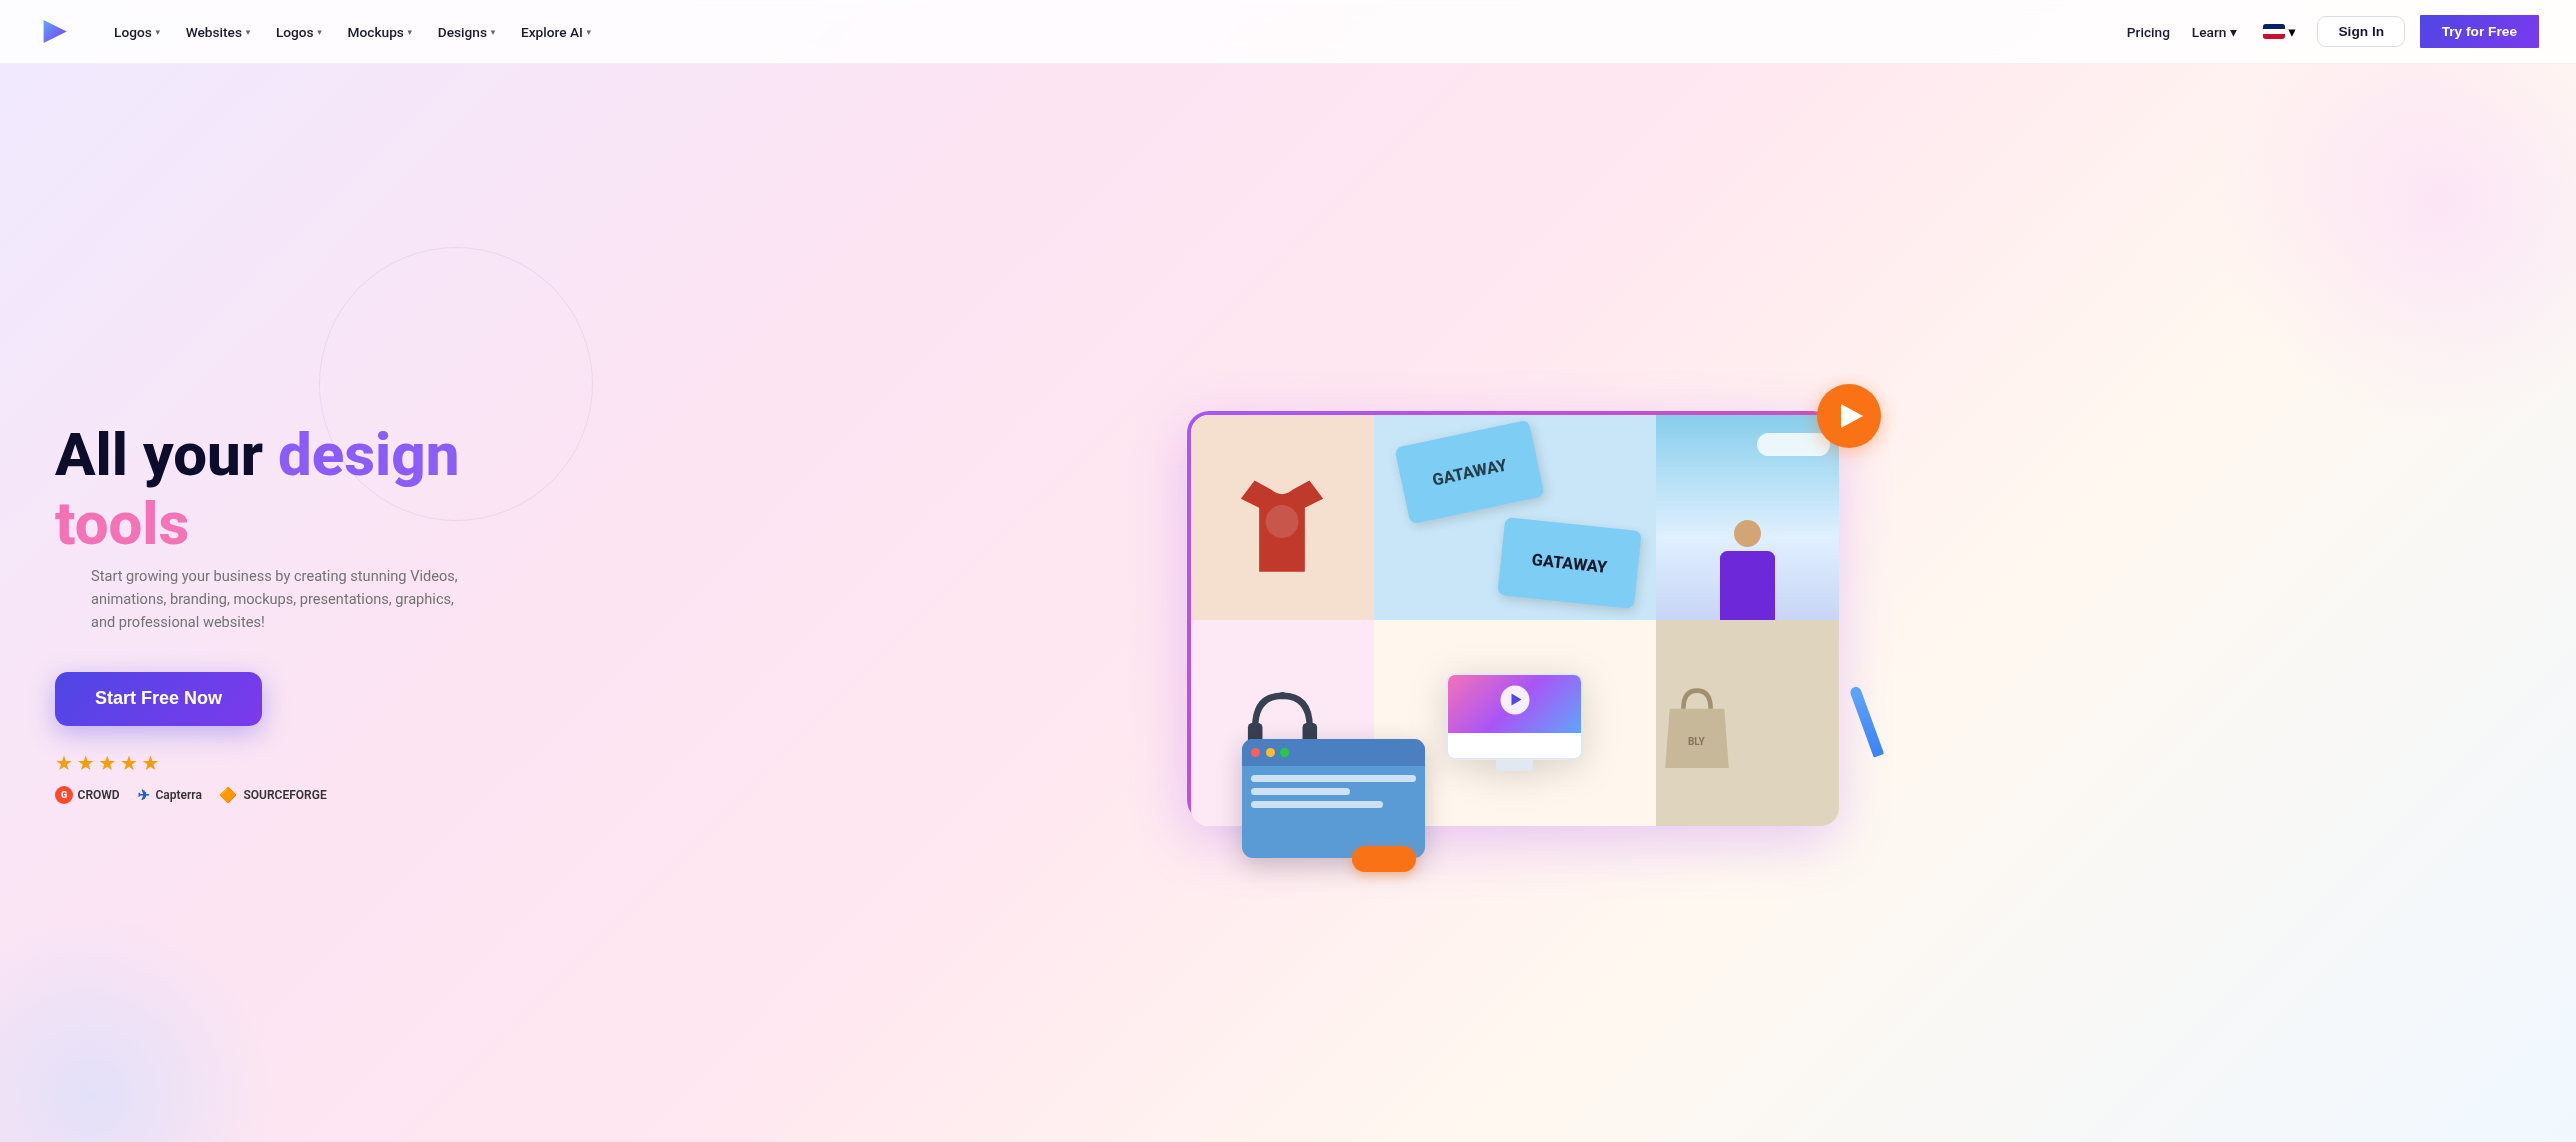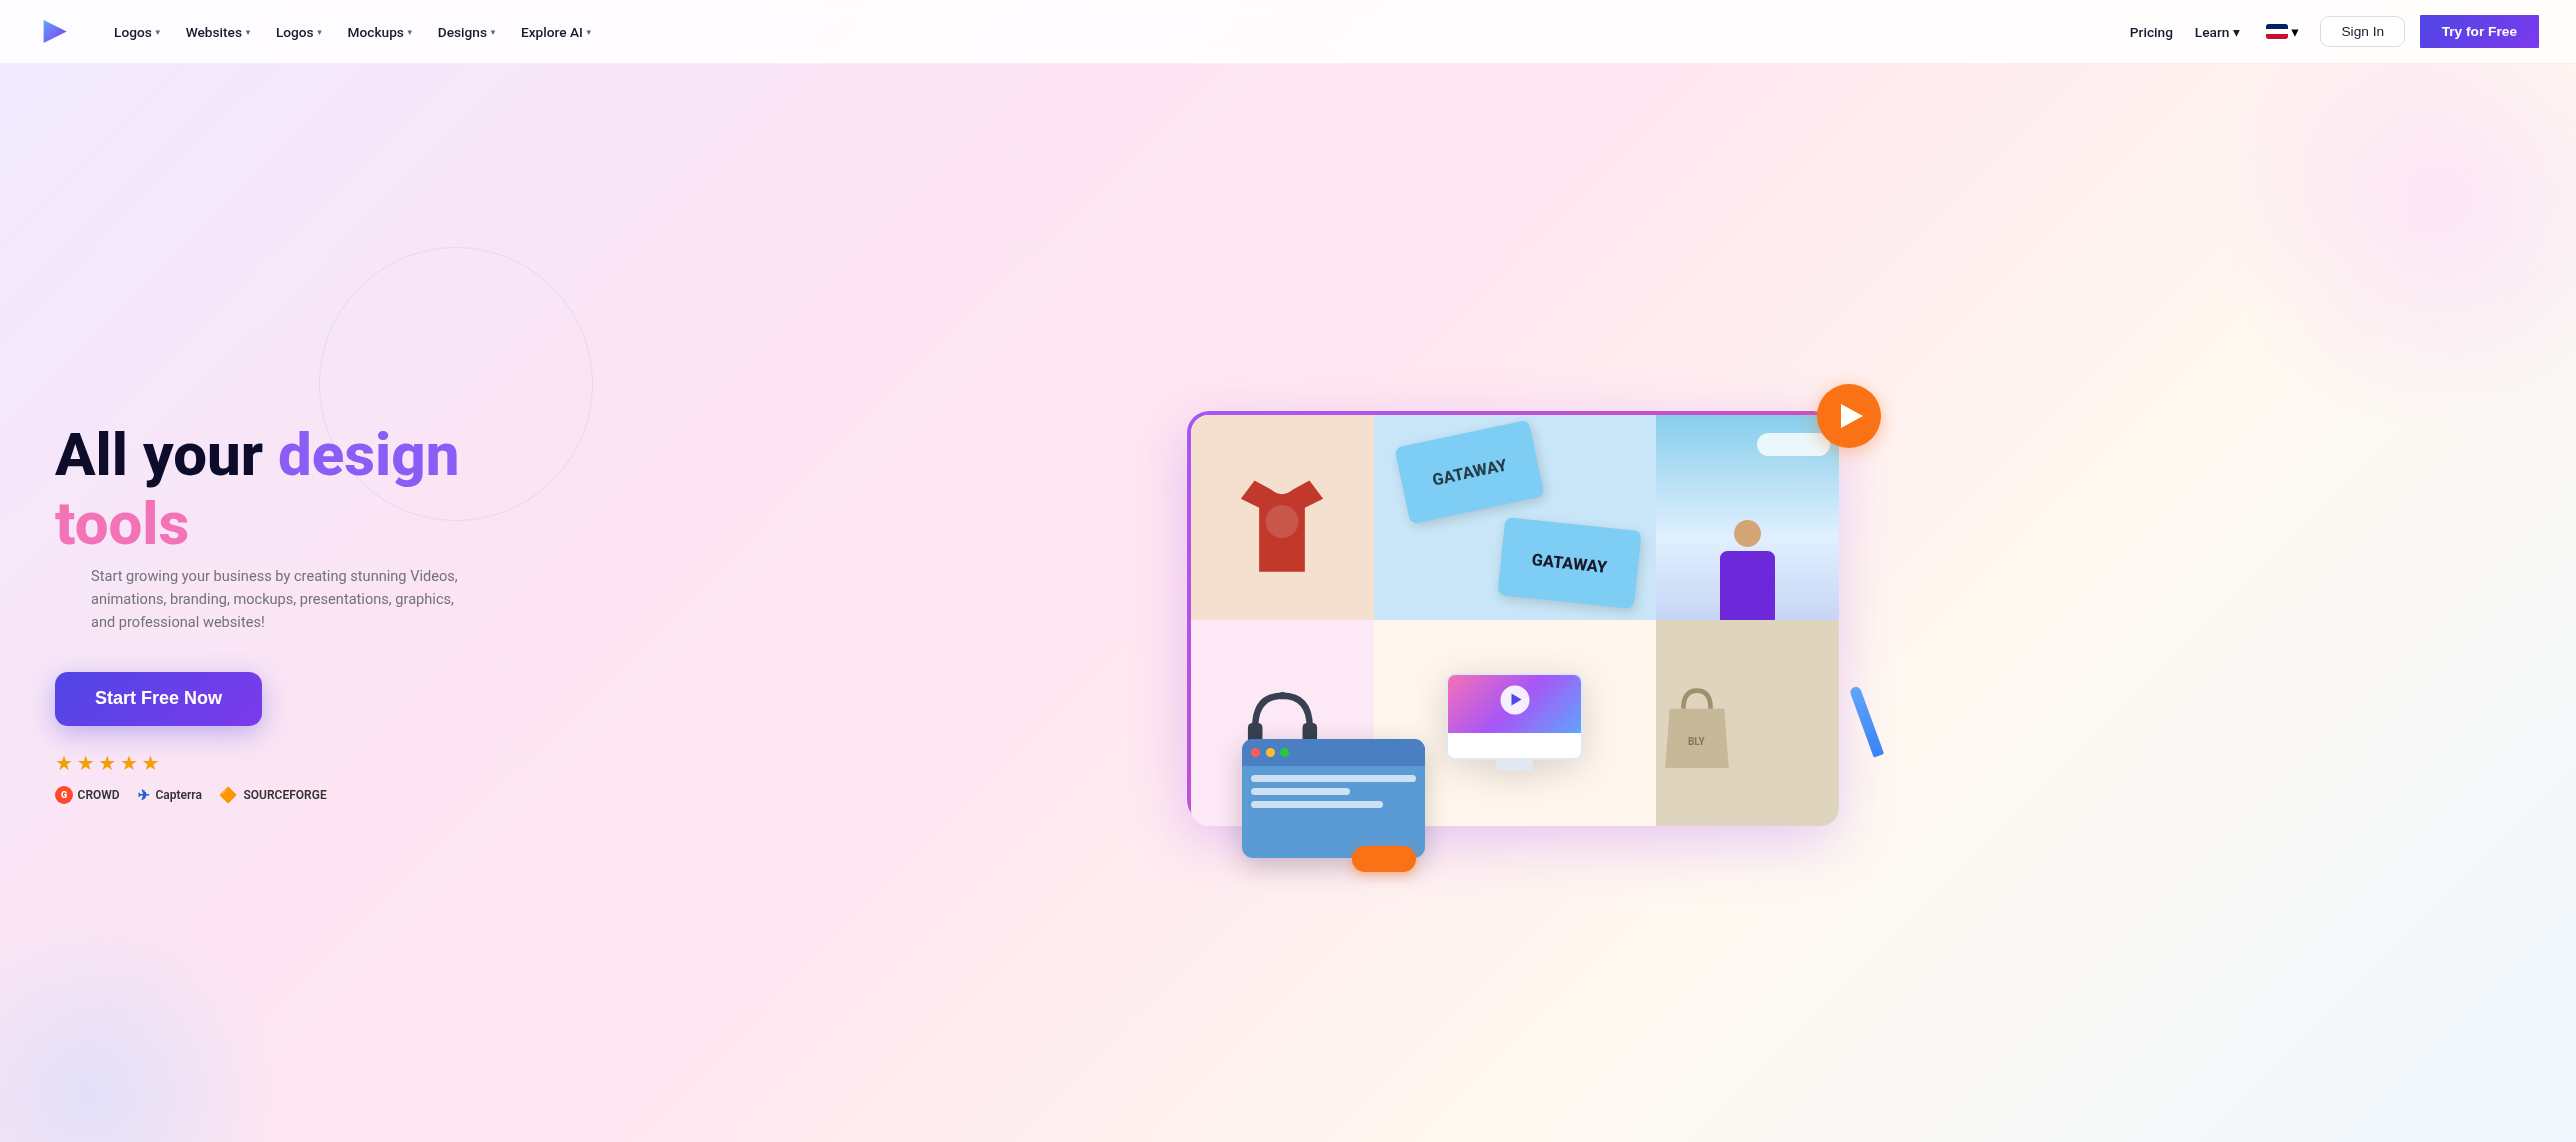"Sign In" .sign-in-btn { font-weight: 400 -> 700 }
